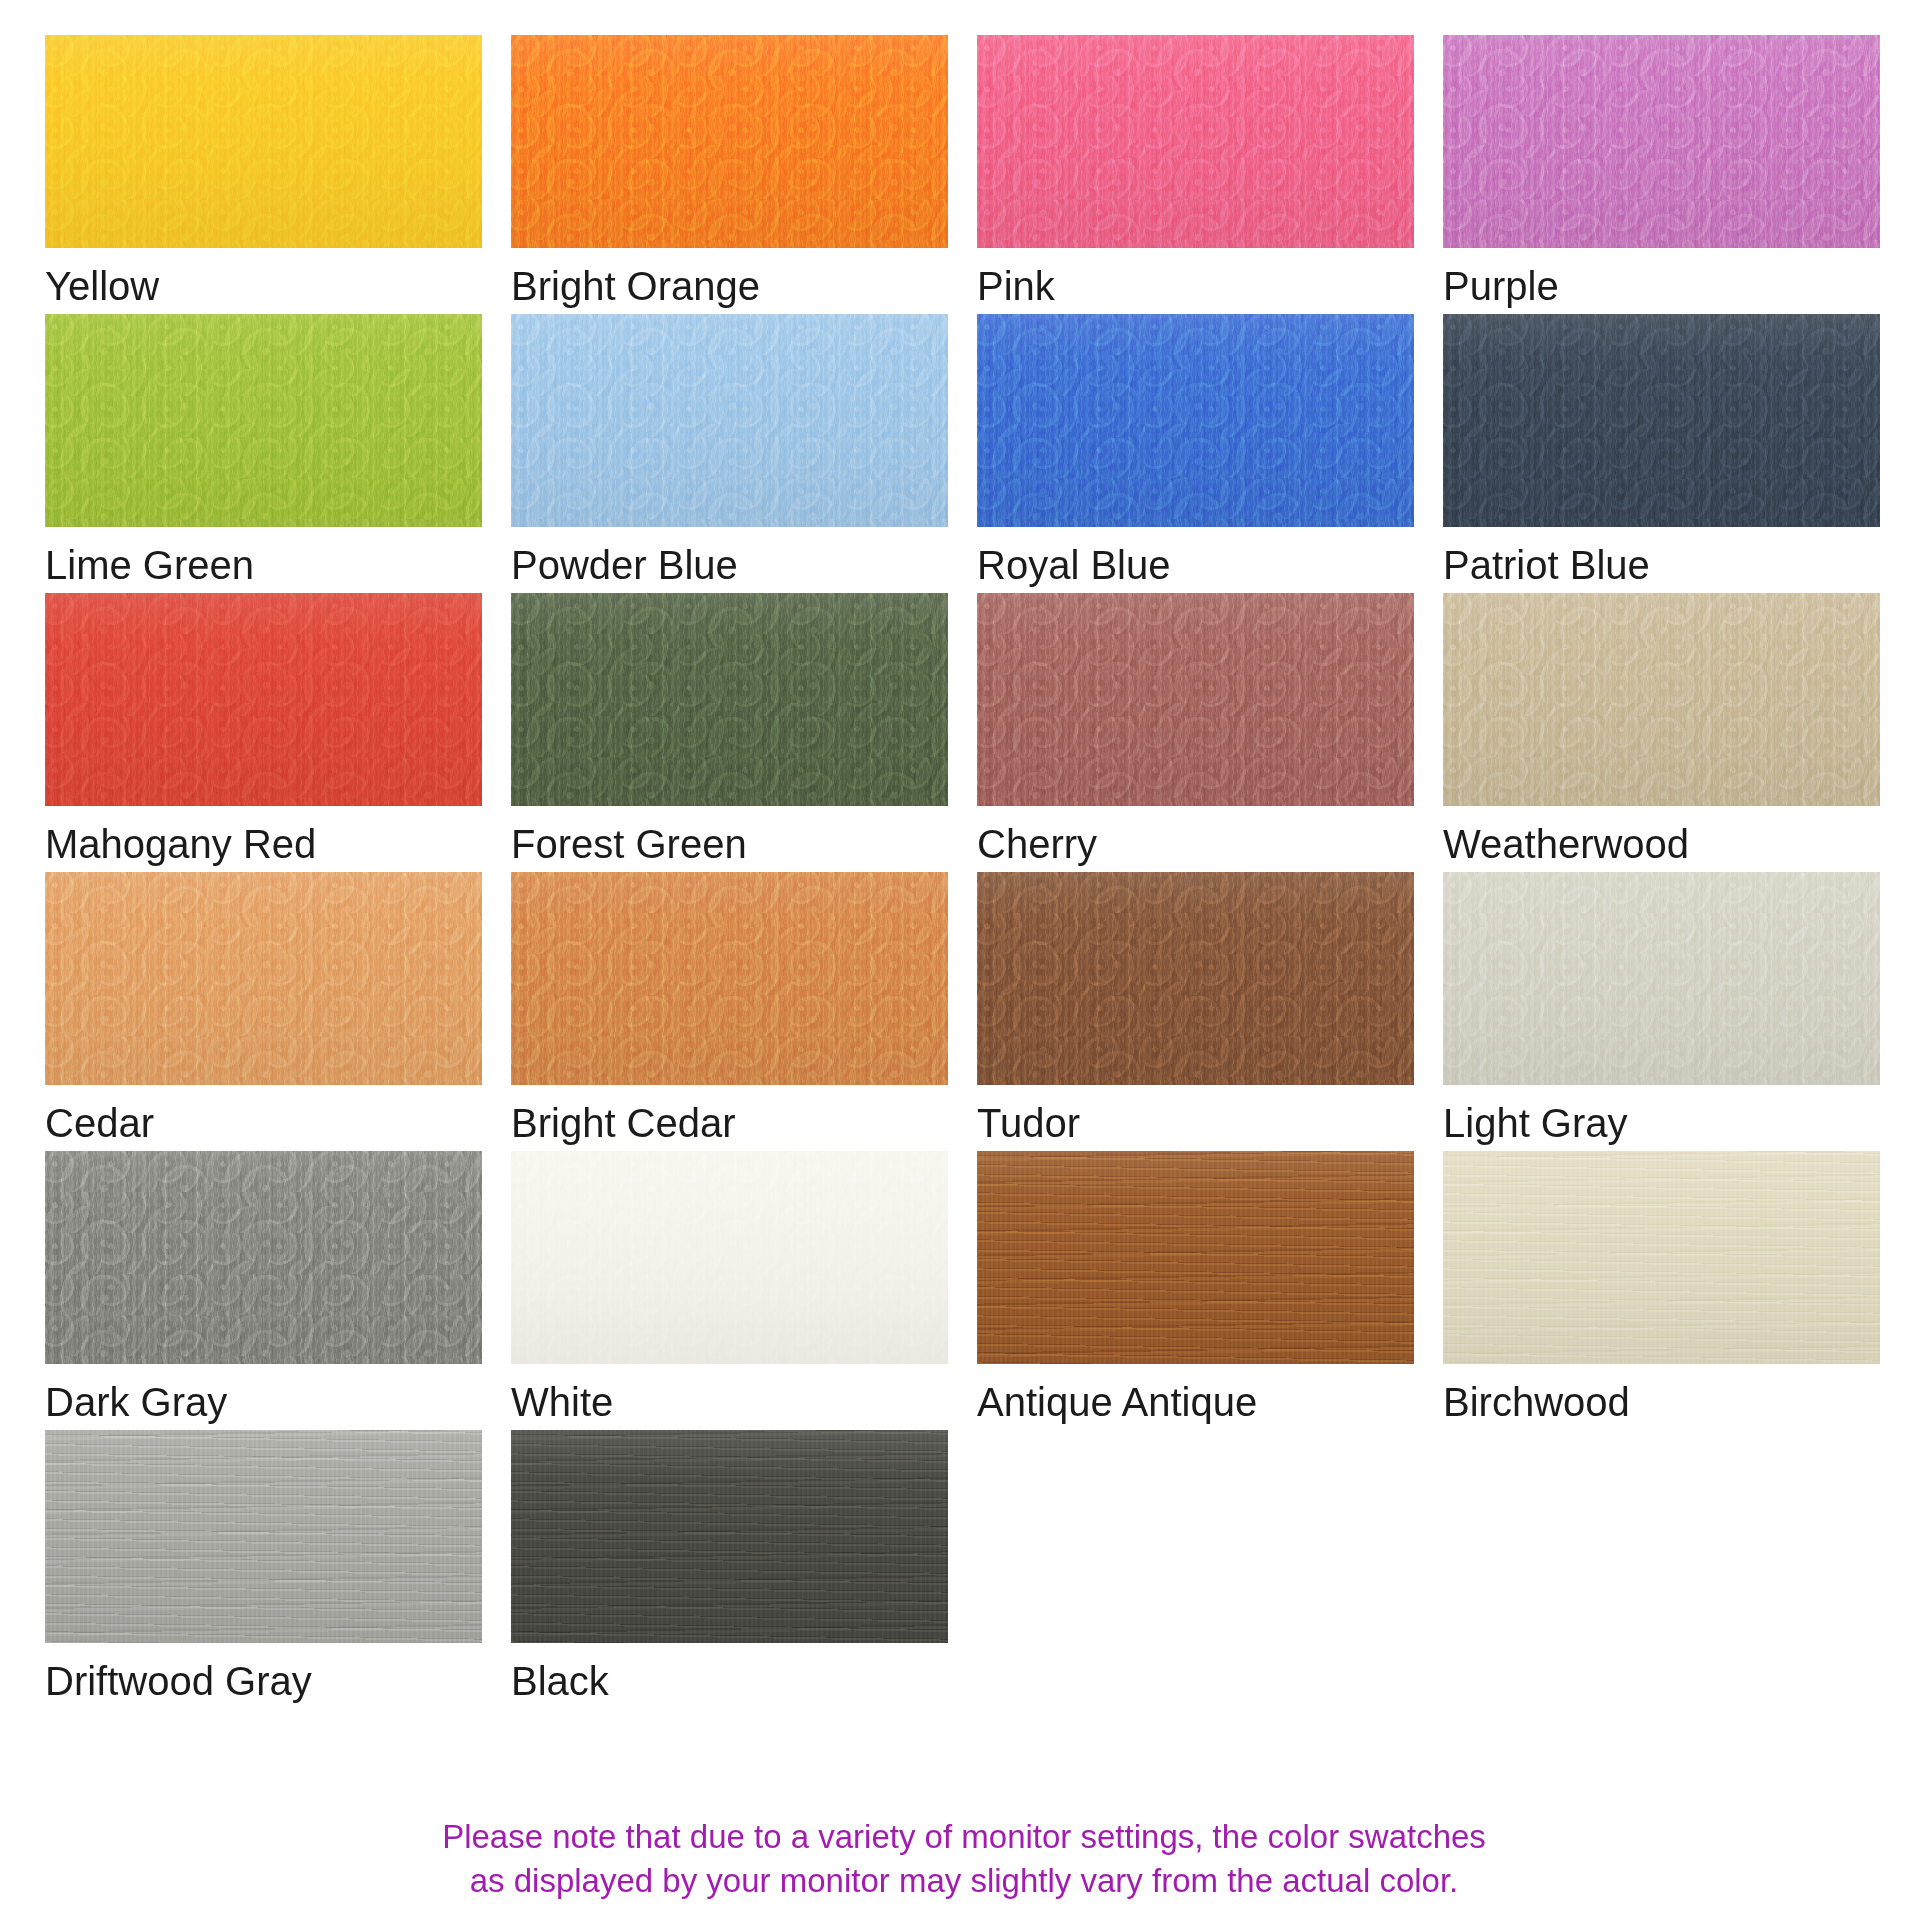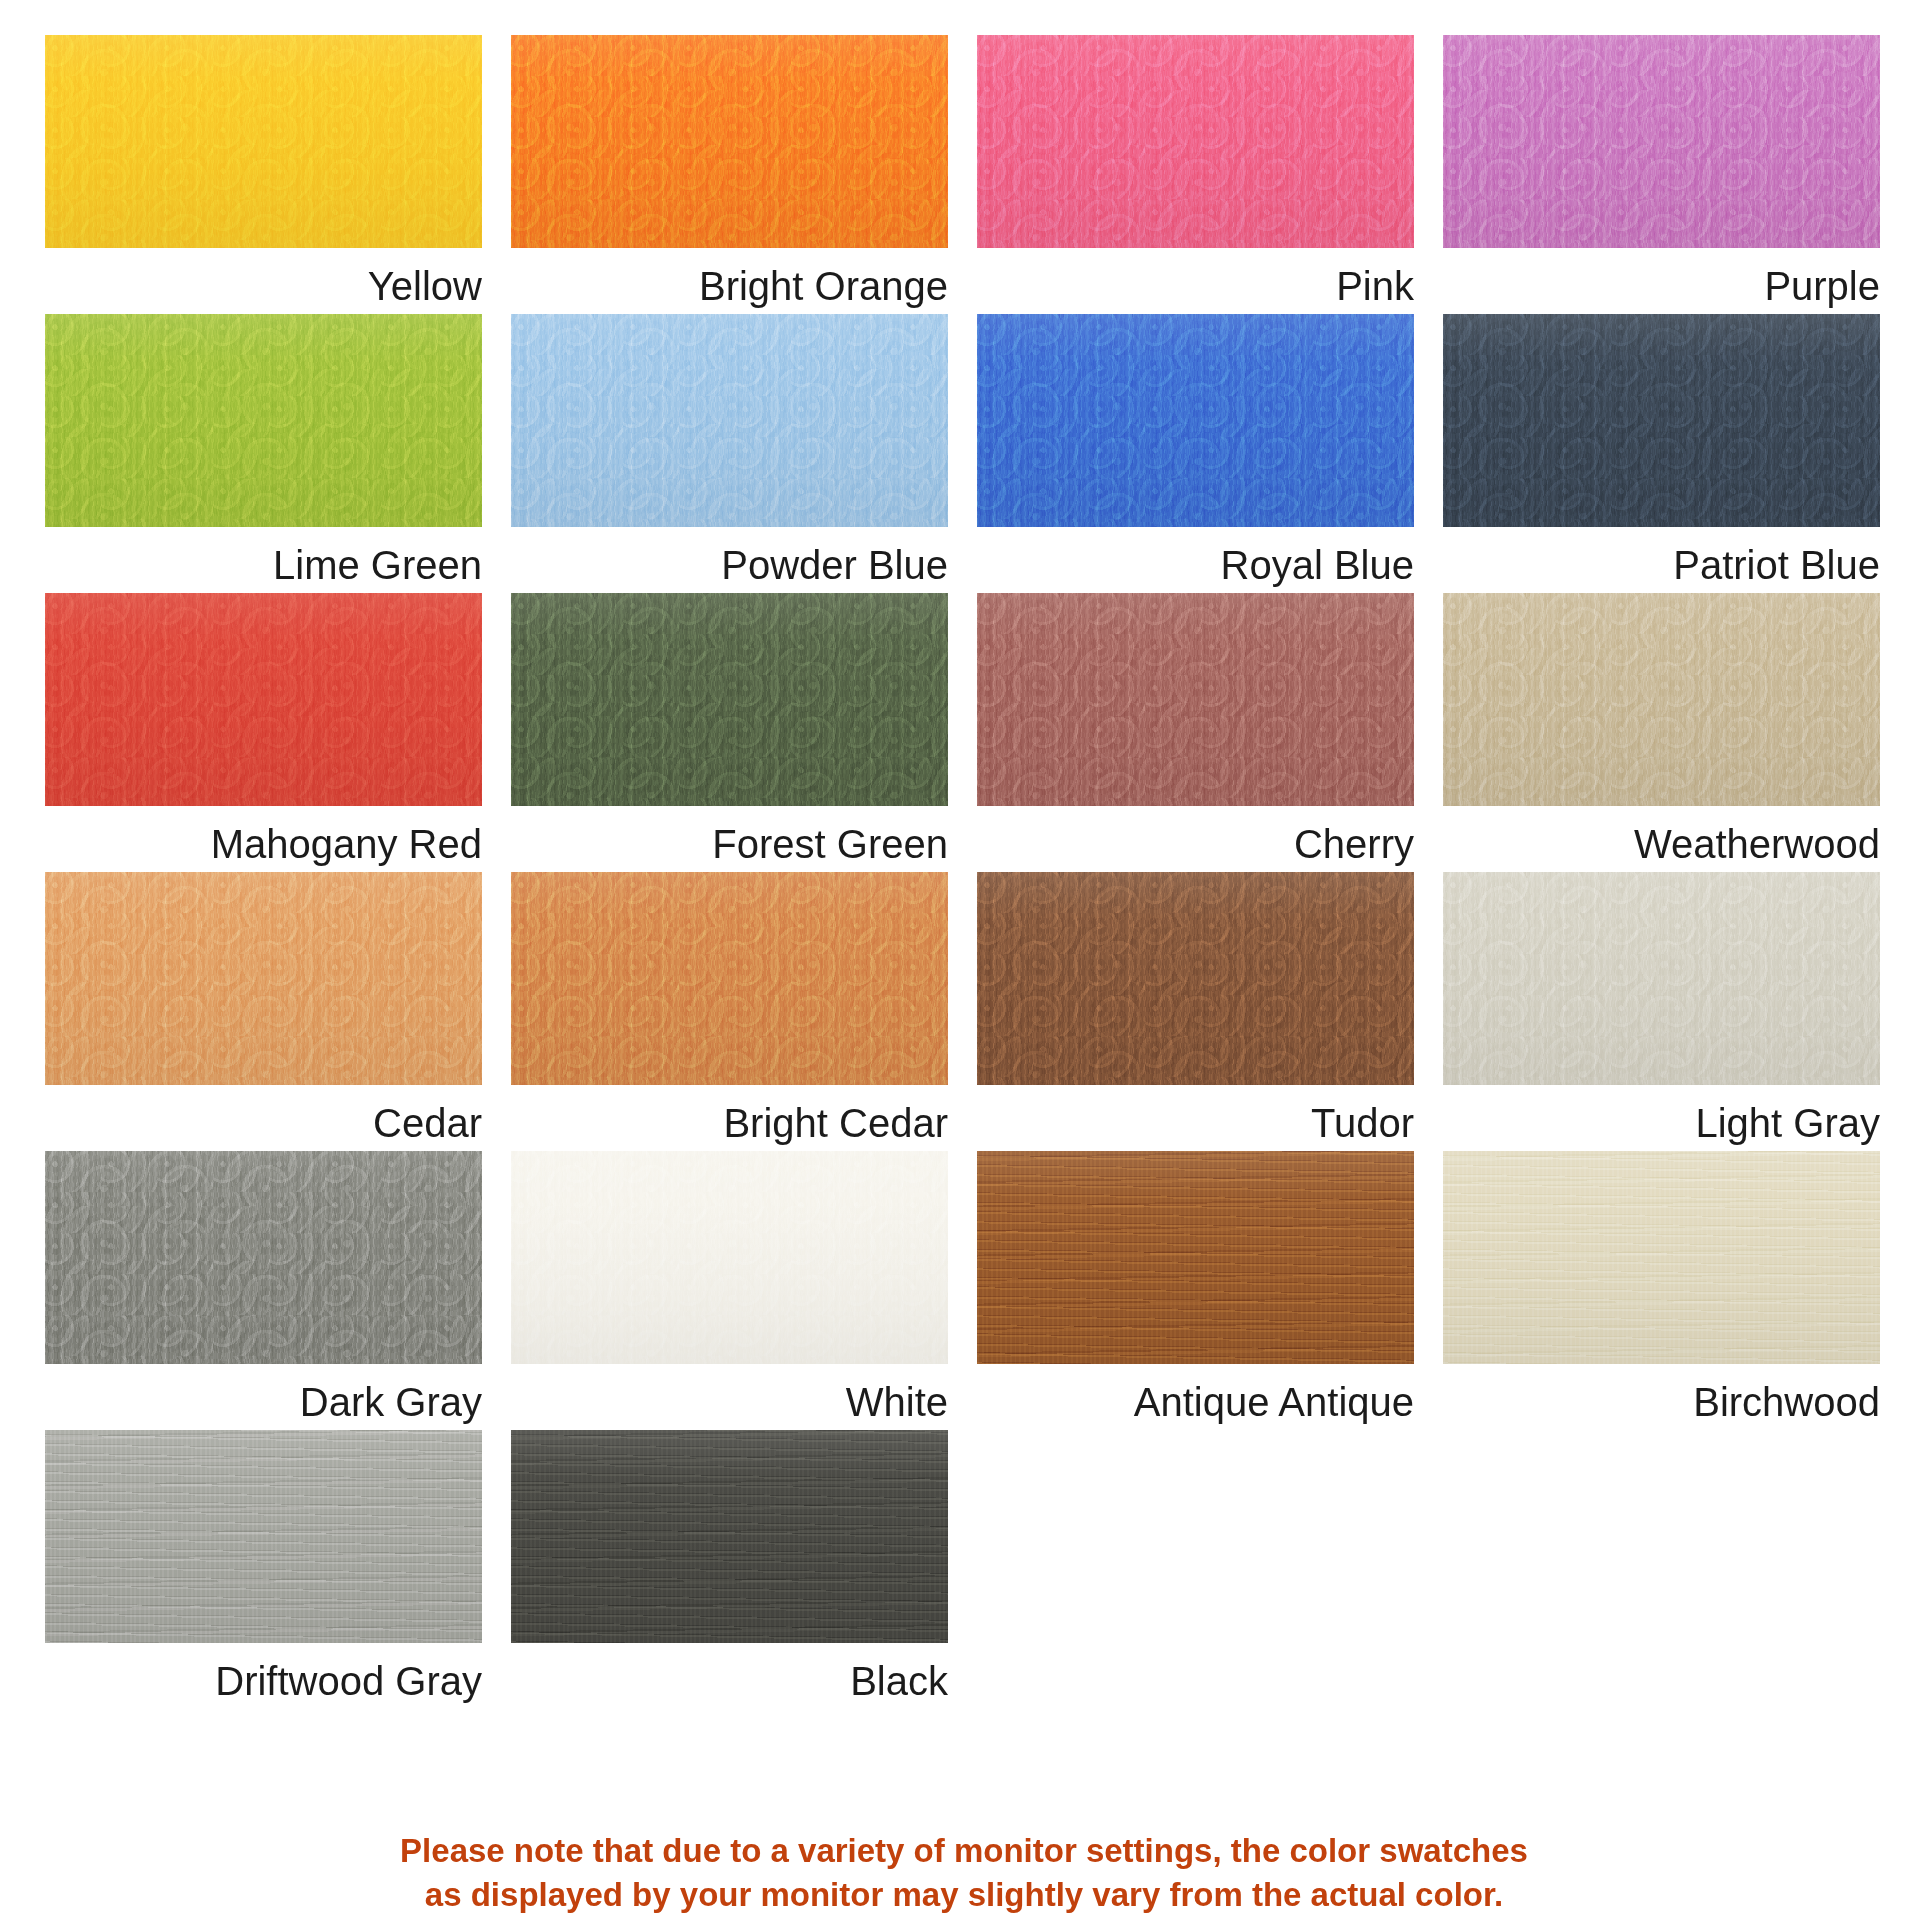"Yellow" .swatch-cell { align-items: flex-end -> flex-start }
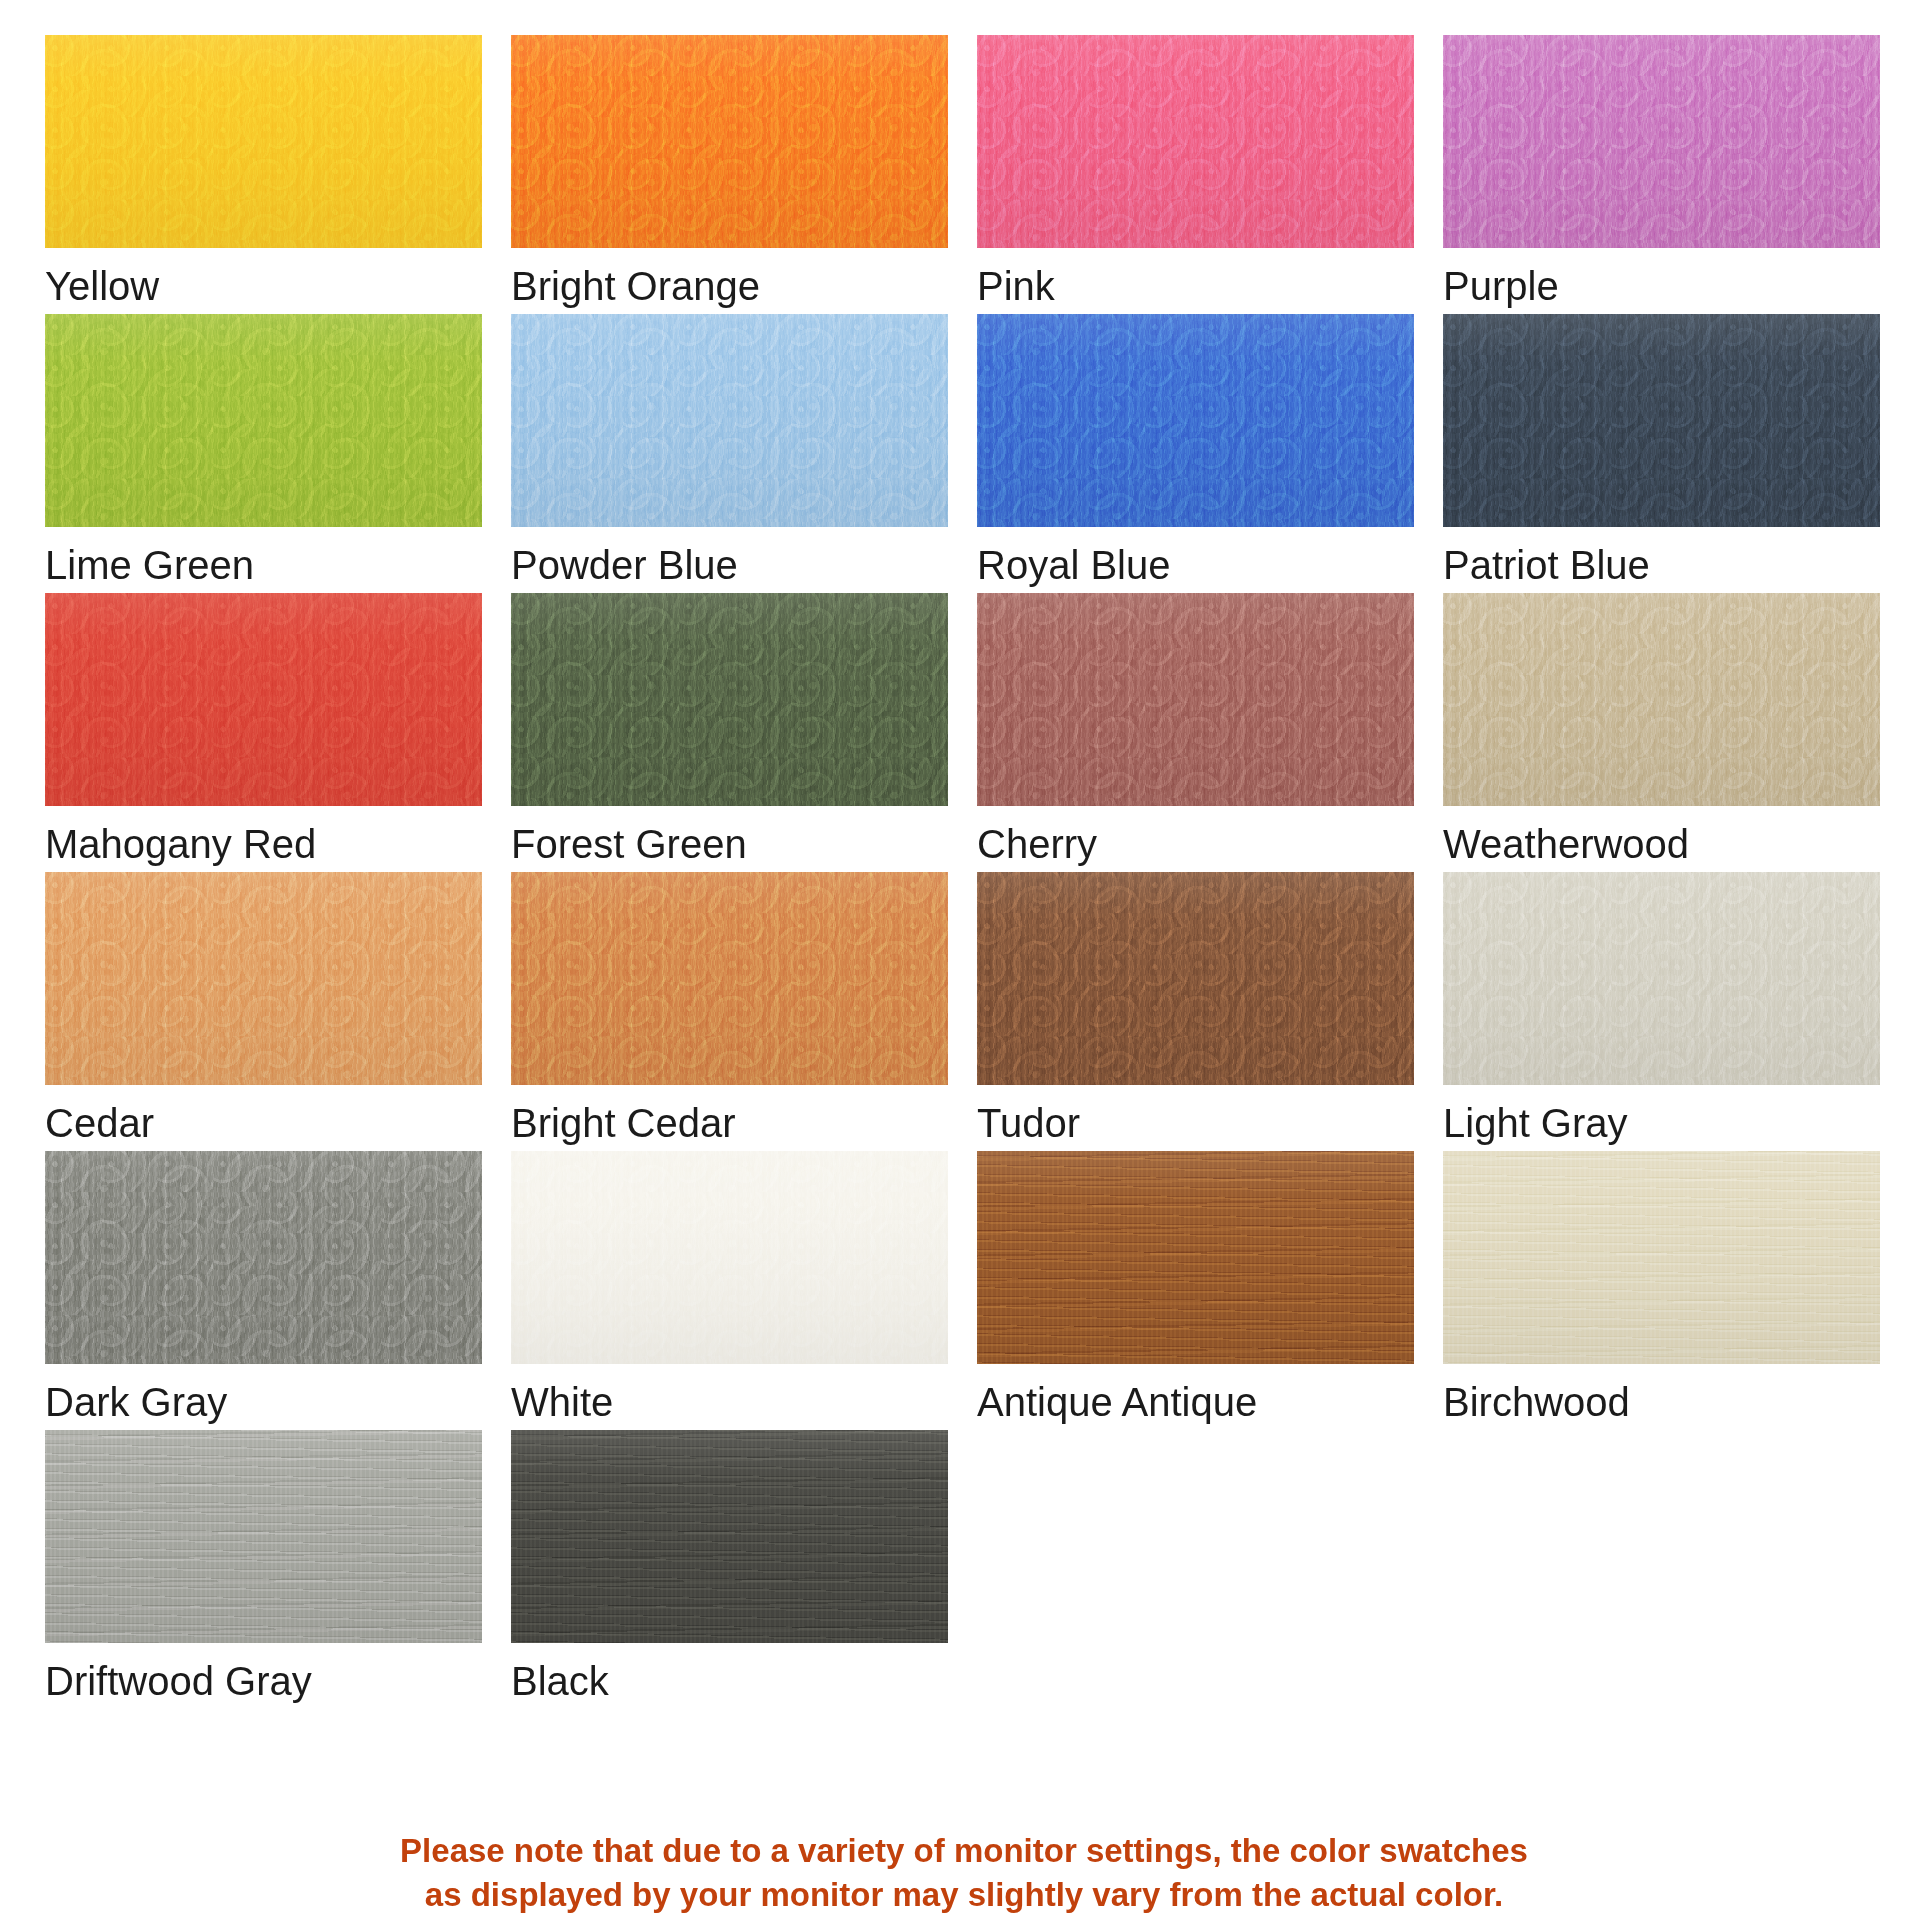"Please note that due to" .disclaimer { color: #c2410c -> #a21caf; font-weight: 700 -> 400; margin-top: 14px -> none }
